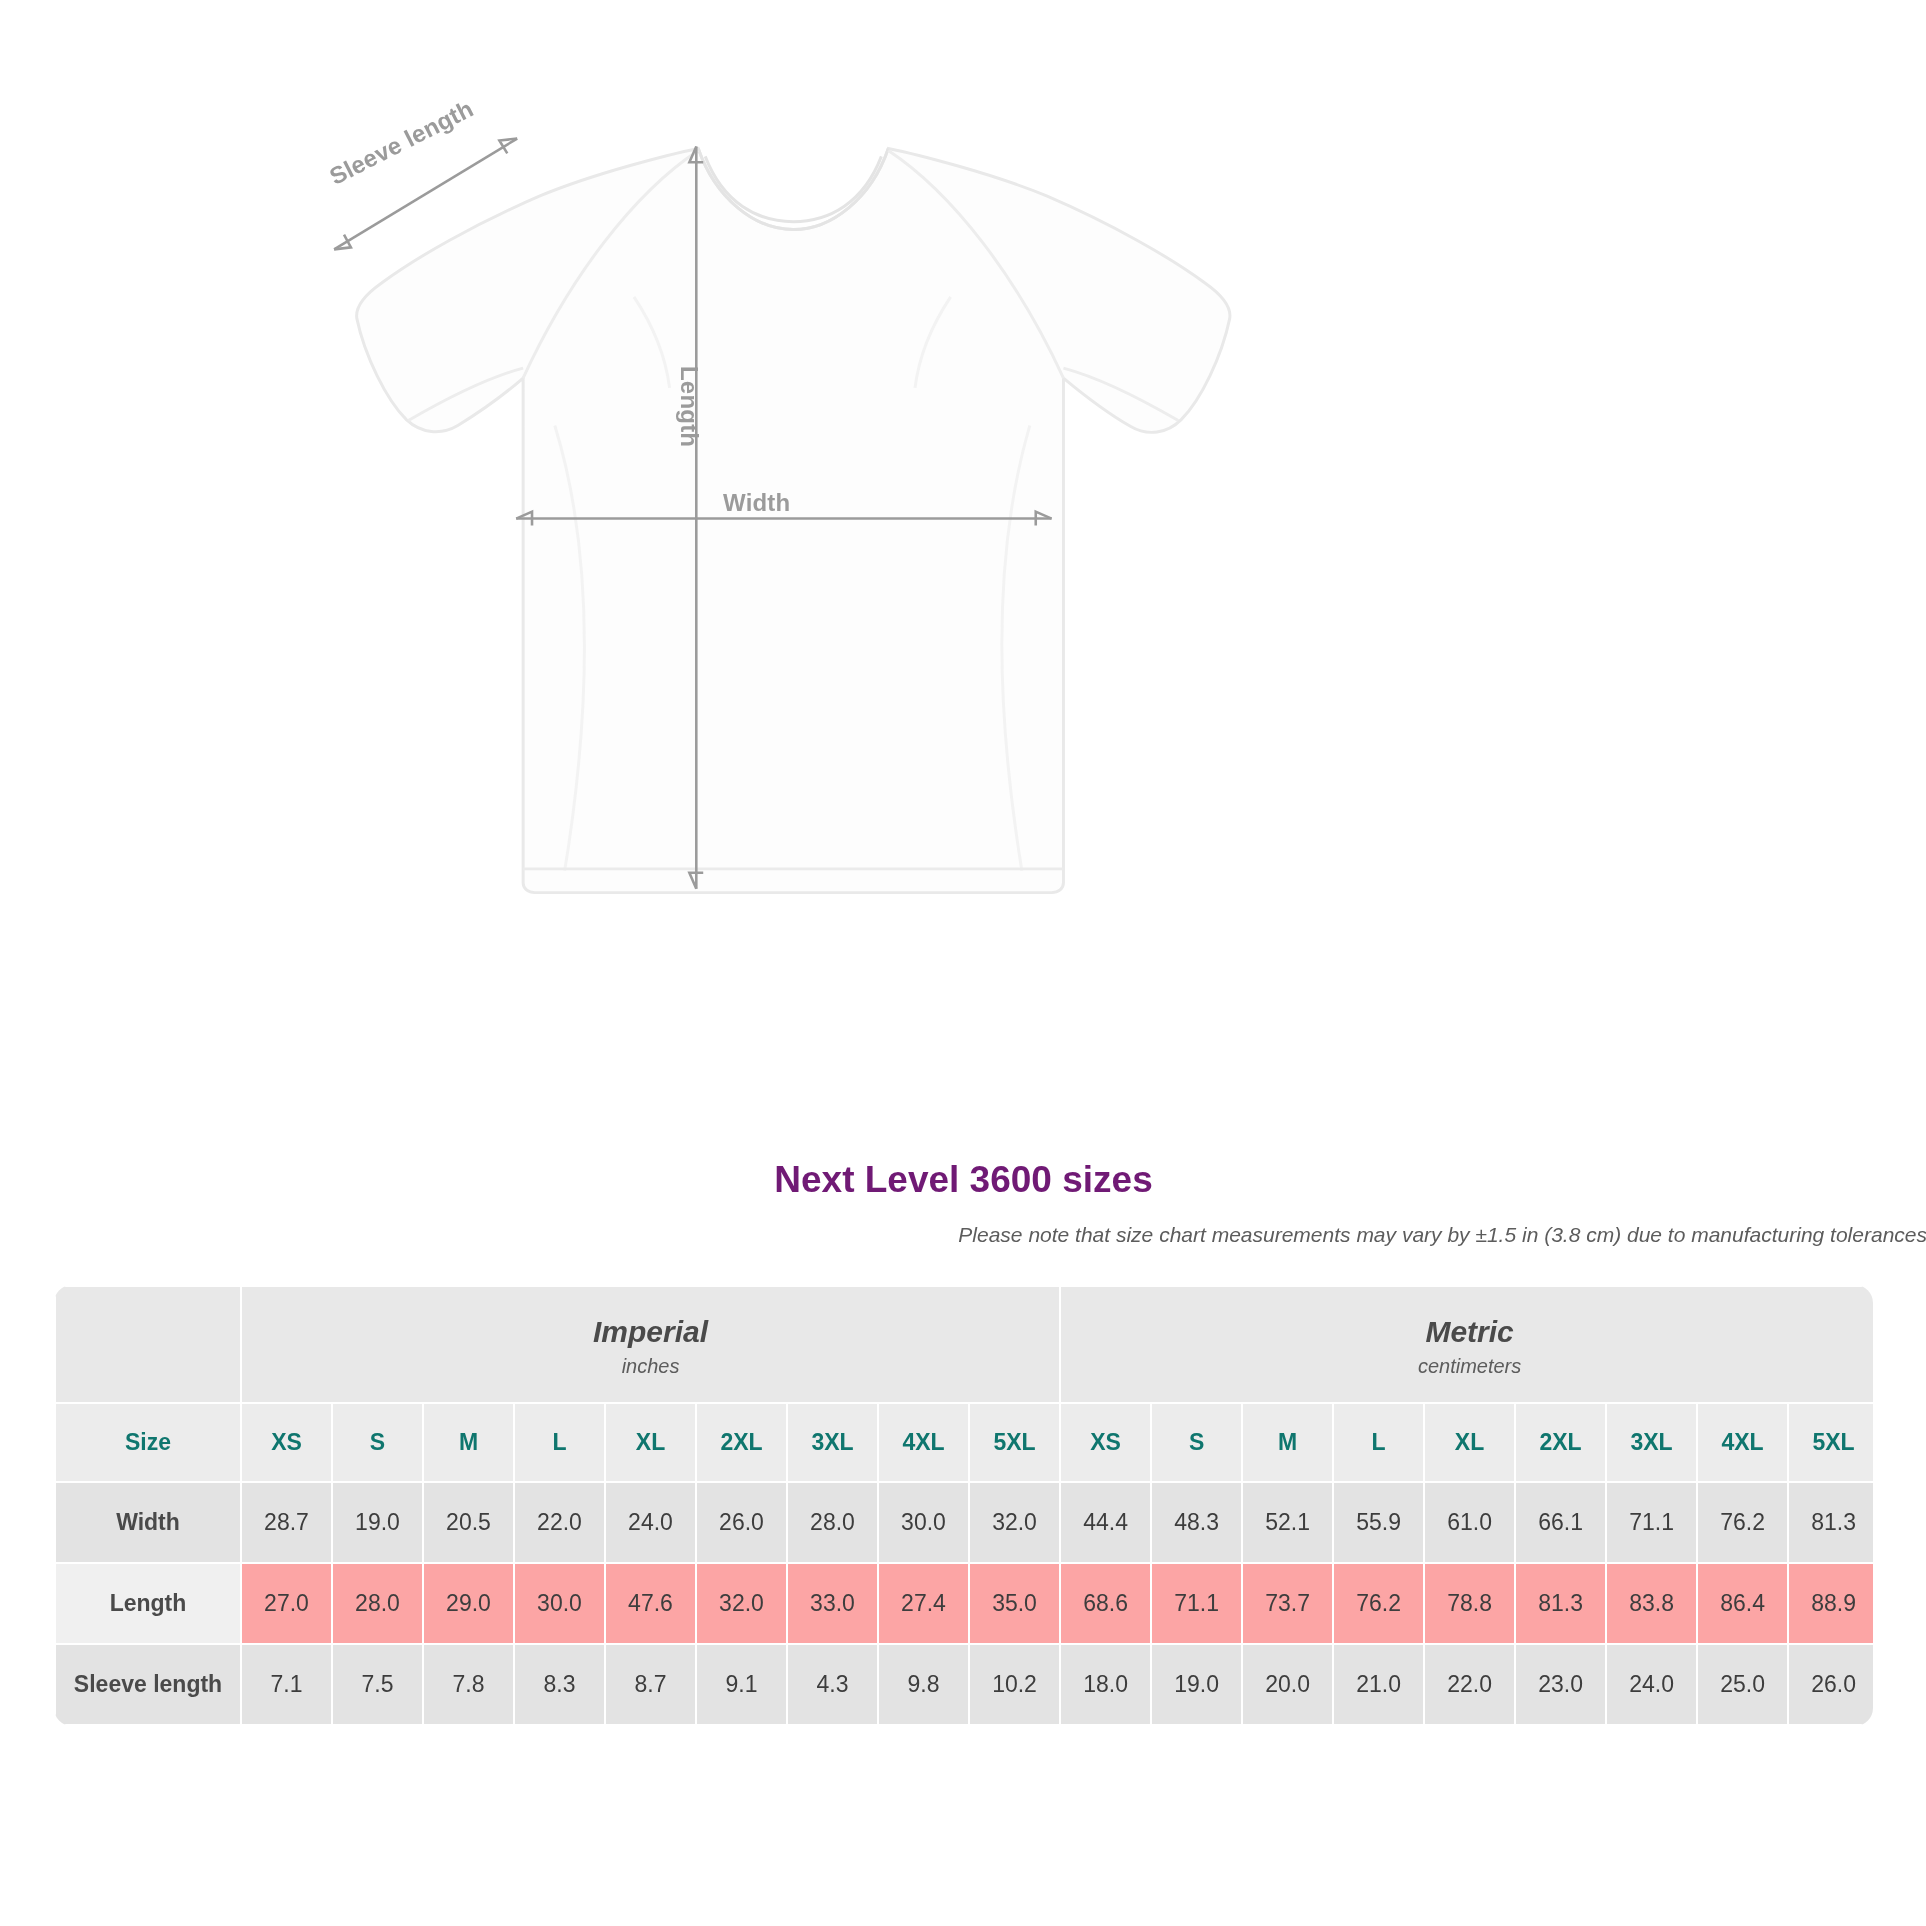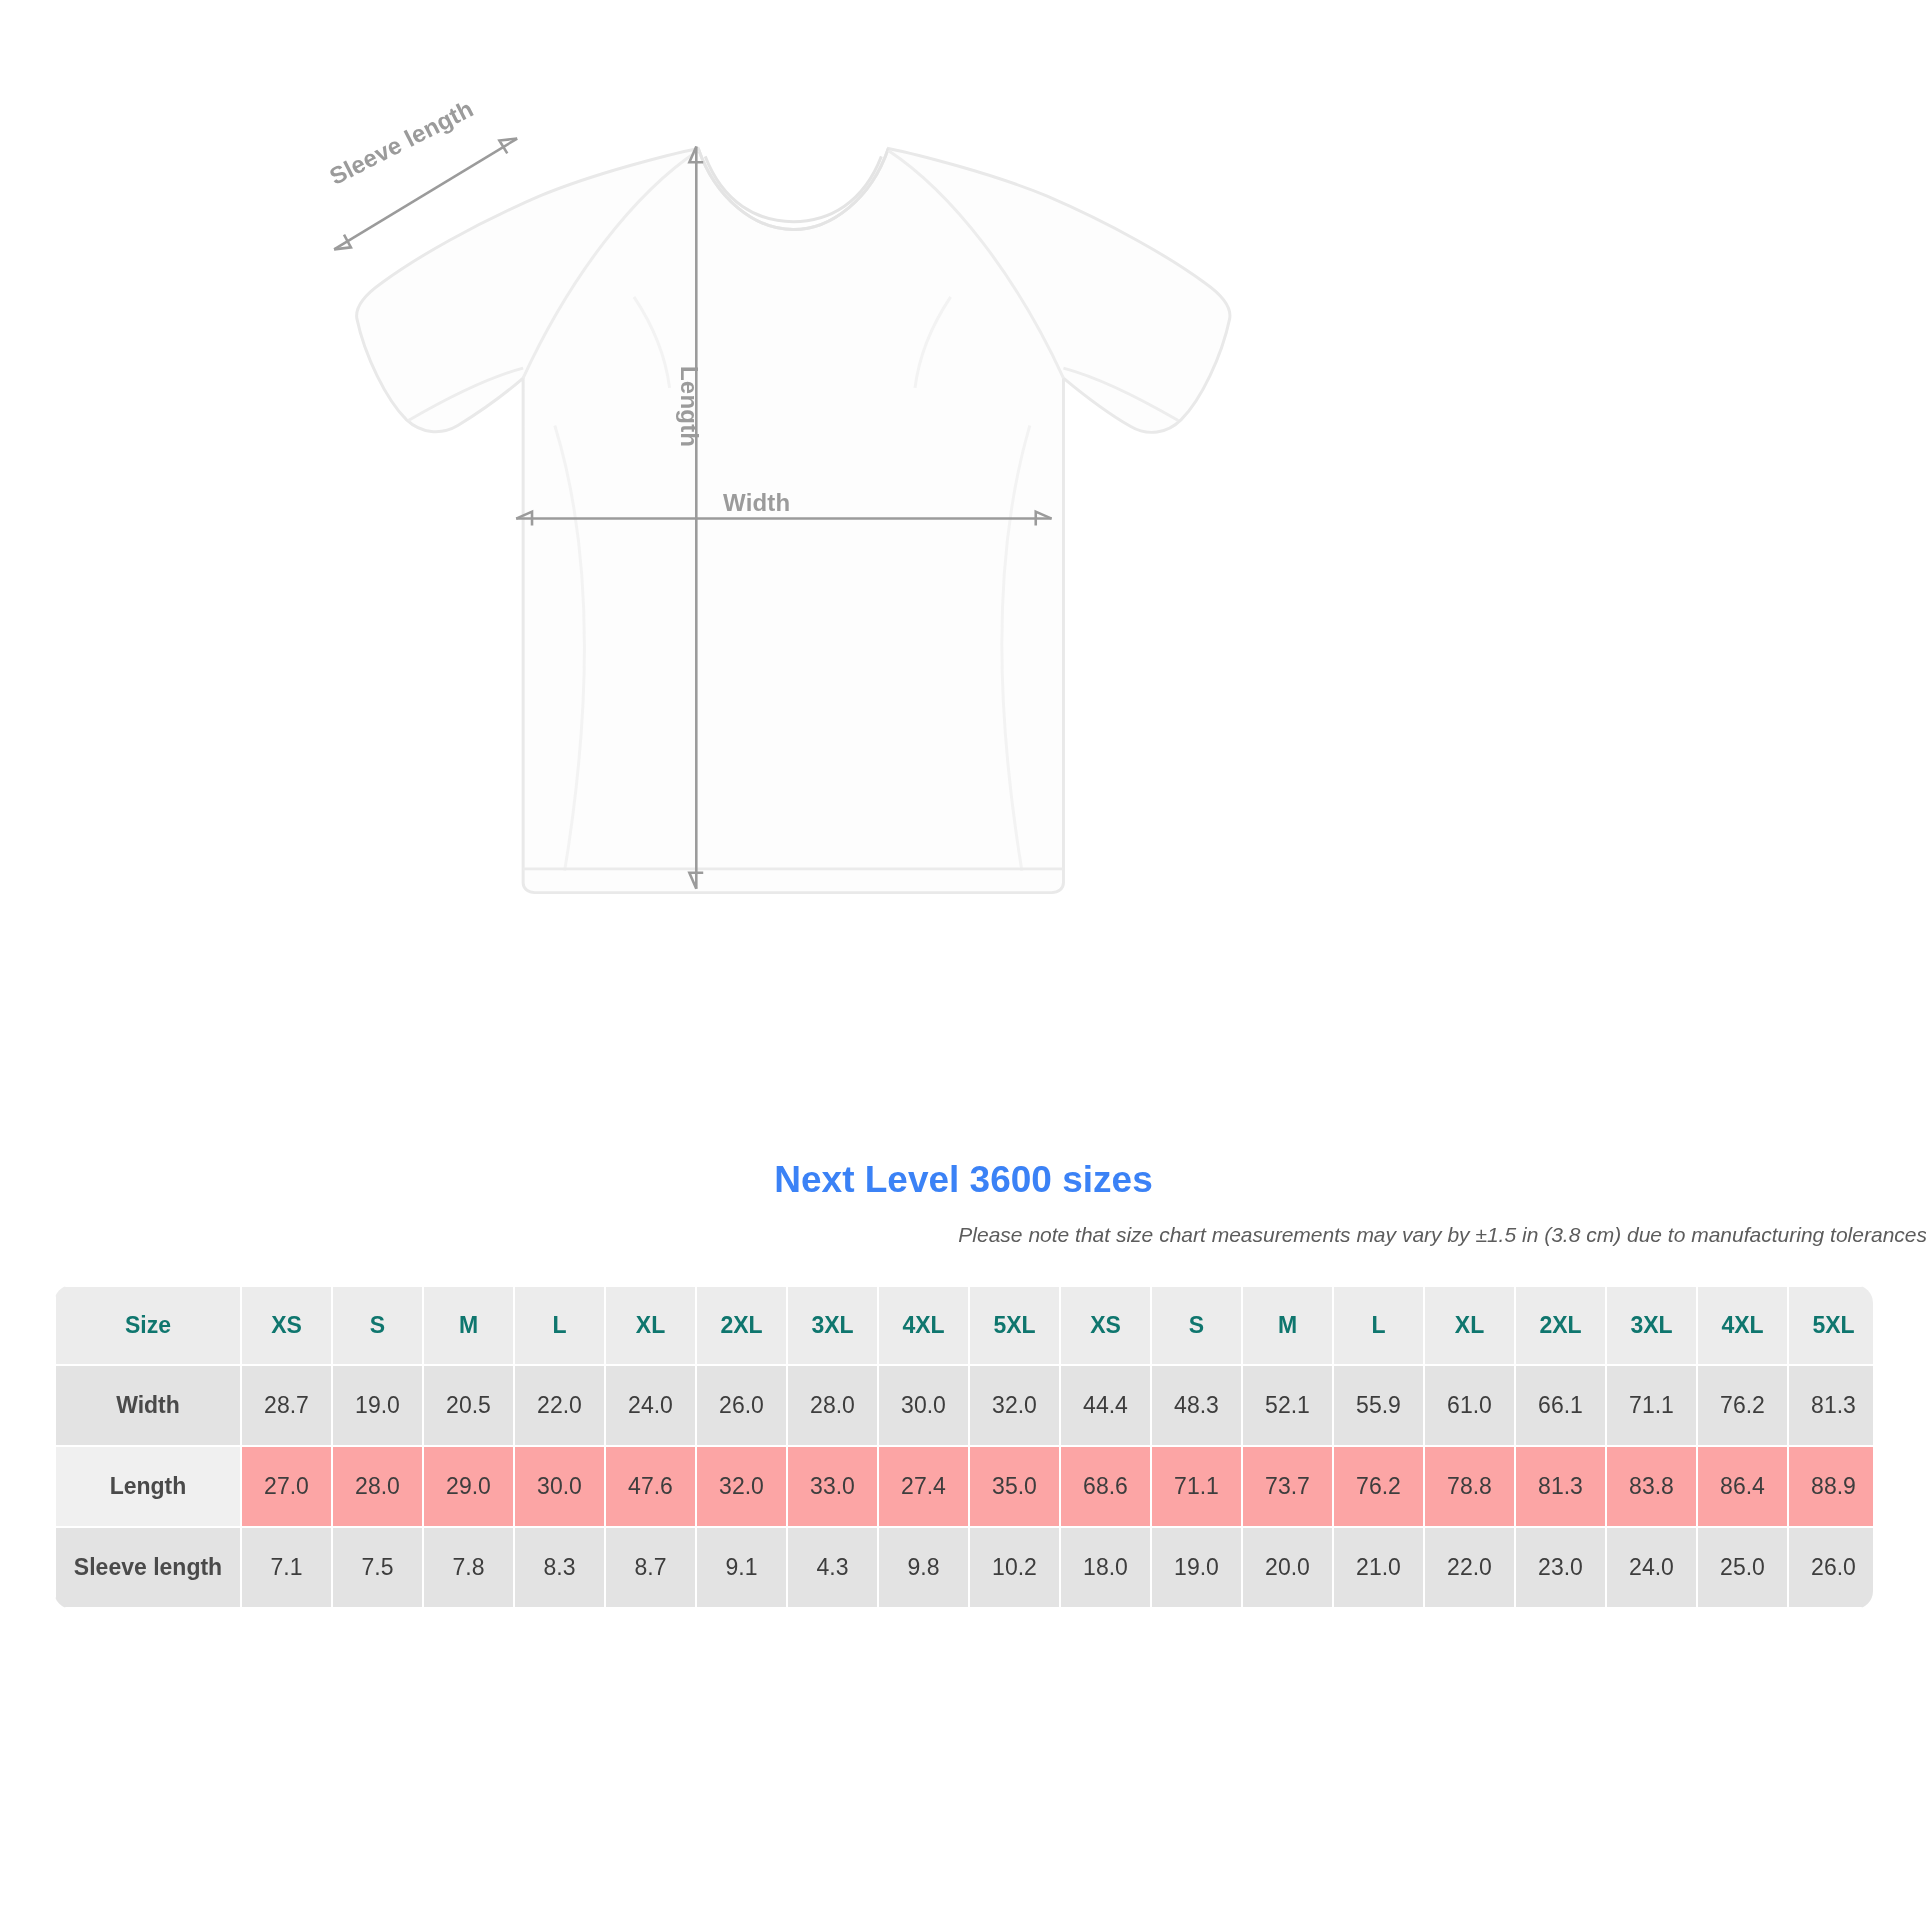"Next Level 3600 sizes" .chart-title { color: #3b82f6 -> #701a75 }
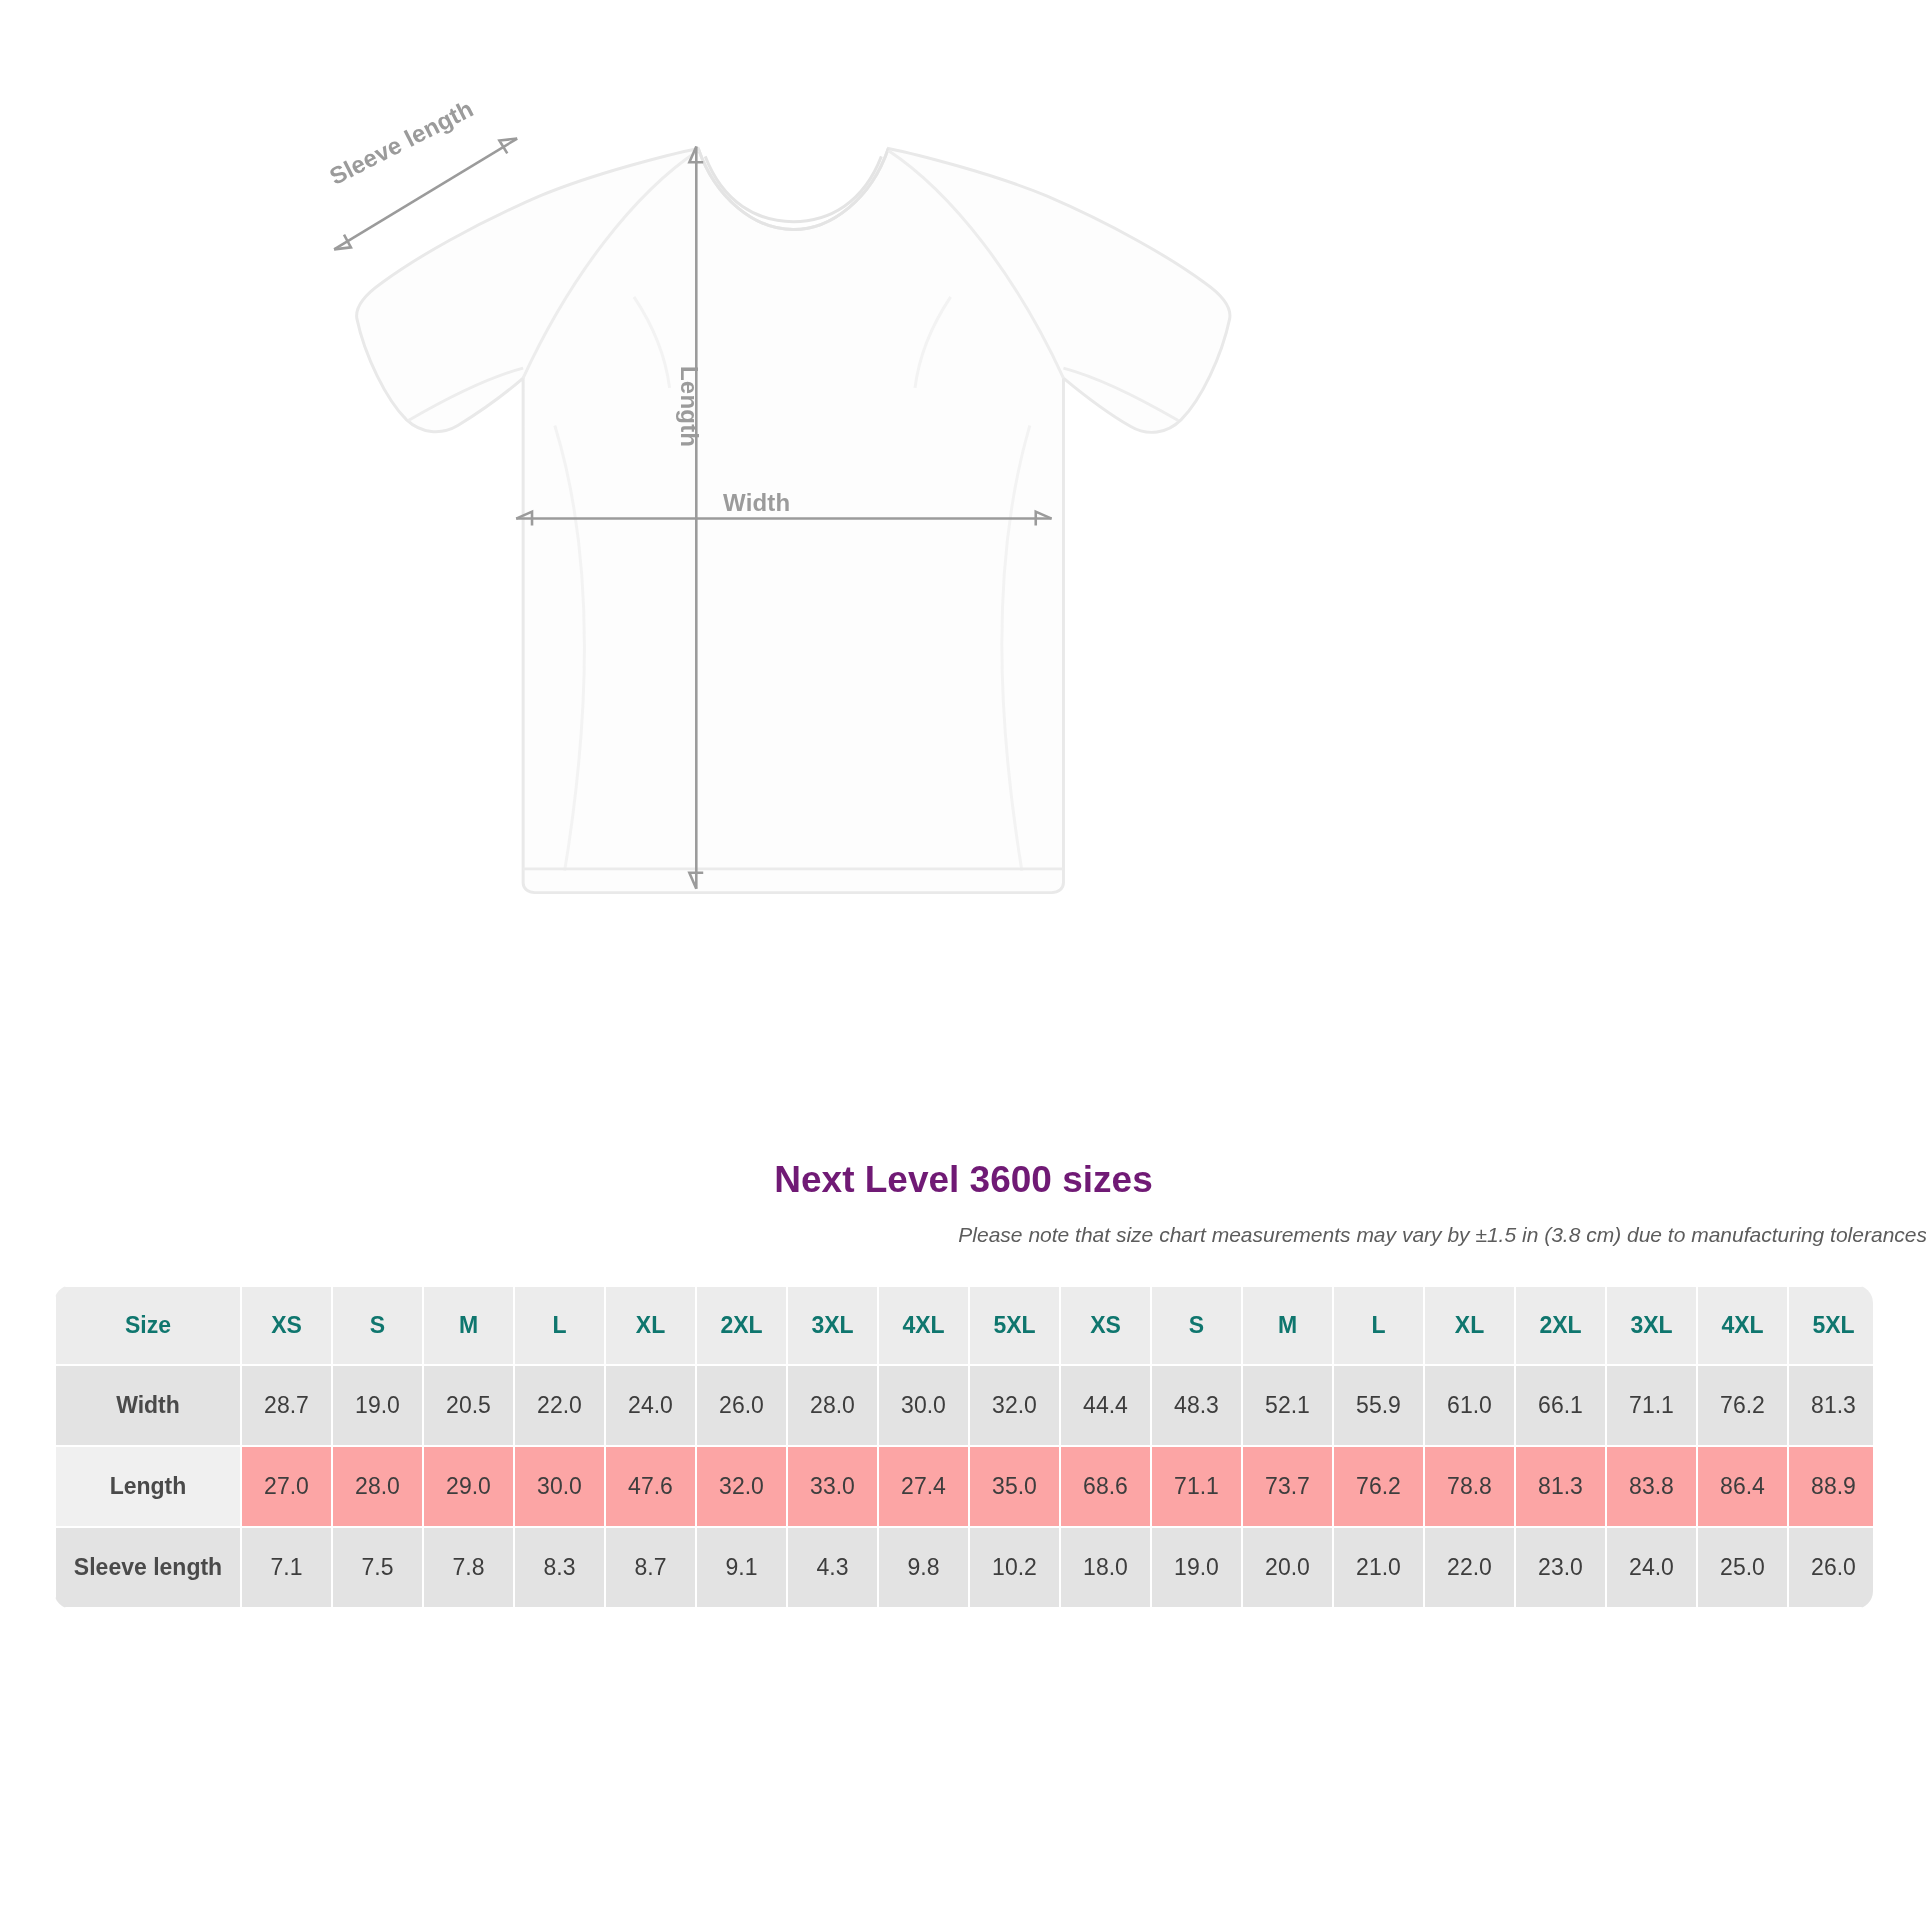"Imperial" tr { html: none -> <tr> <td></td> <td> <div>Imperial</div> <div>inches</div> </td> <td> <div>Metric</div> <div>centimeters</div> </td> </tr> }
